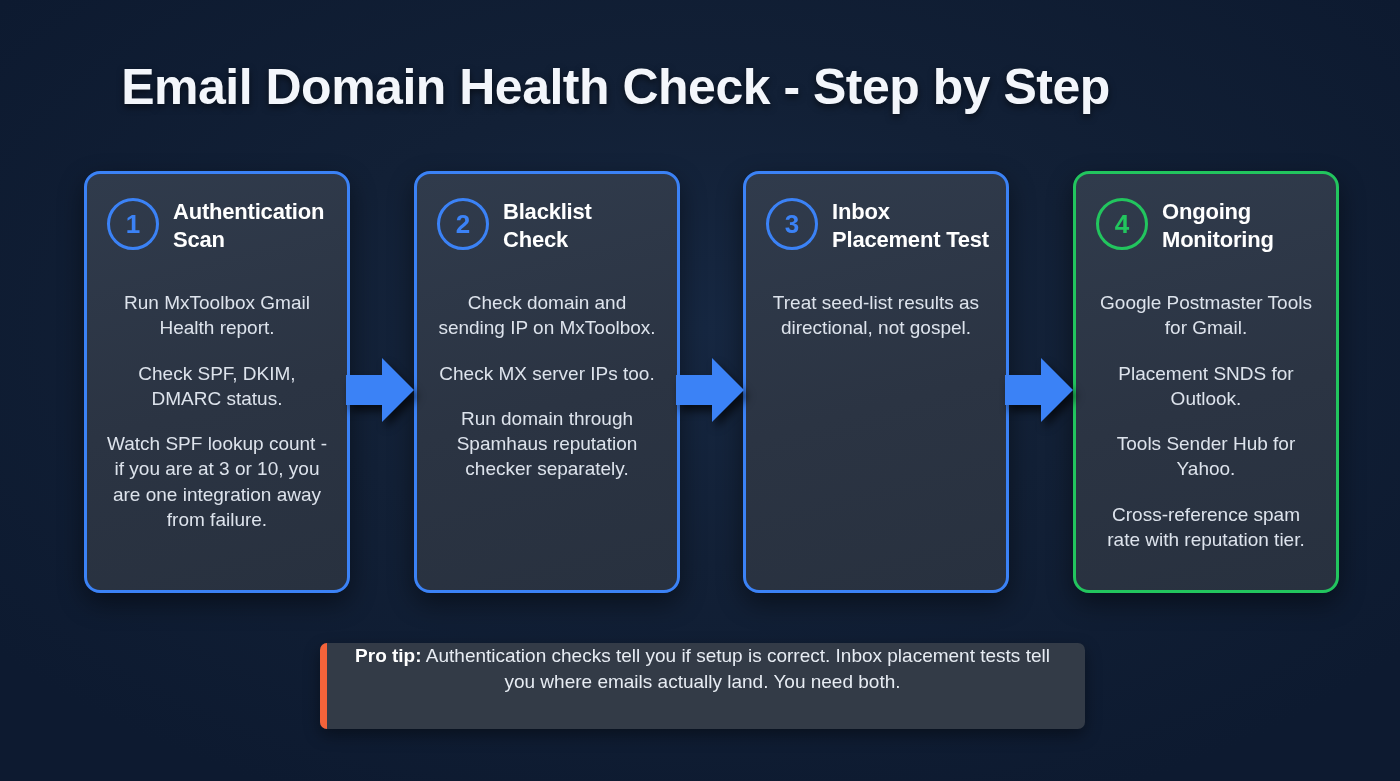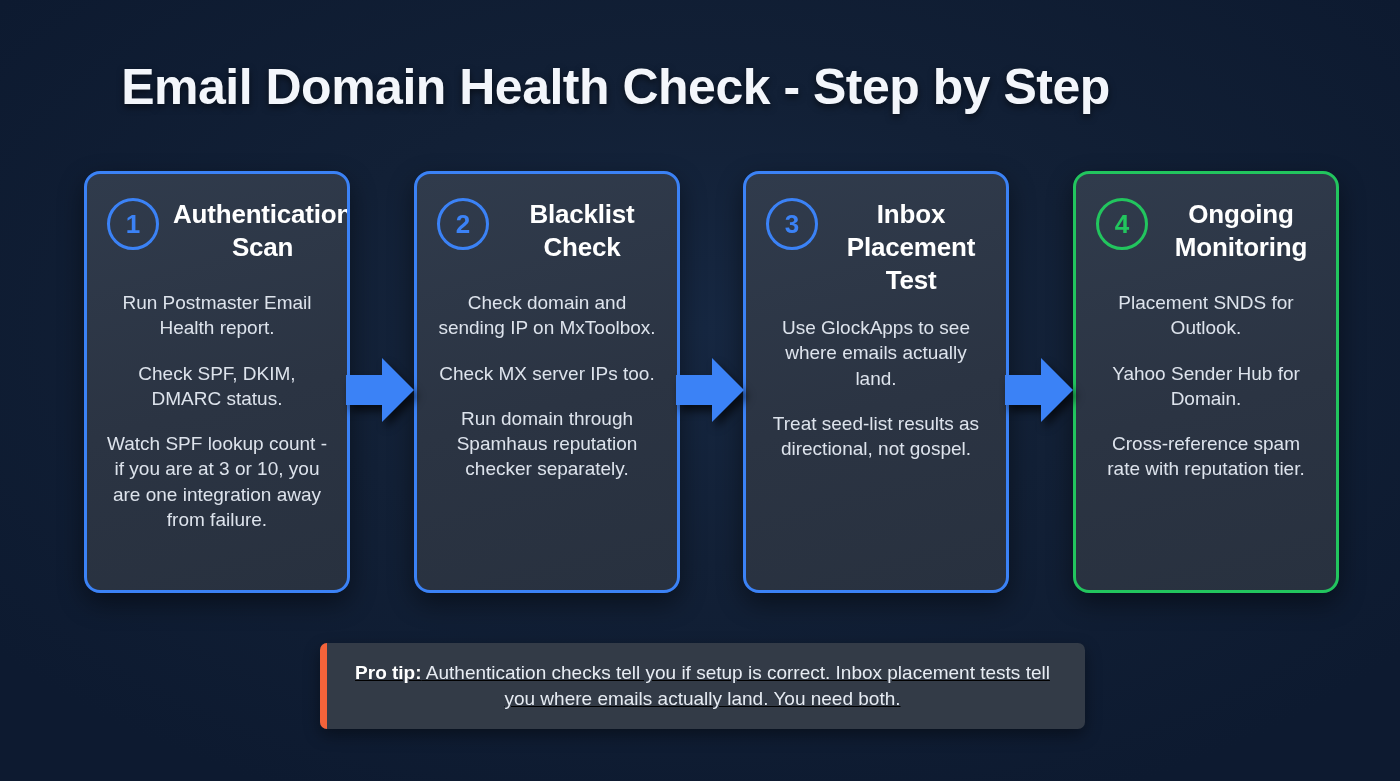"Authentication Scan" .card-title { font-size: 26px -> 22px; text-align: center -> none }
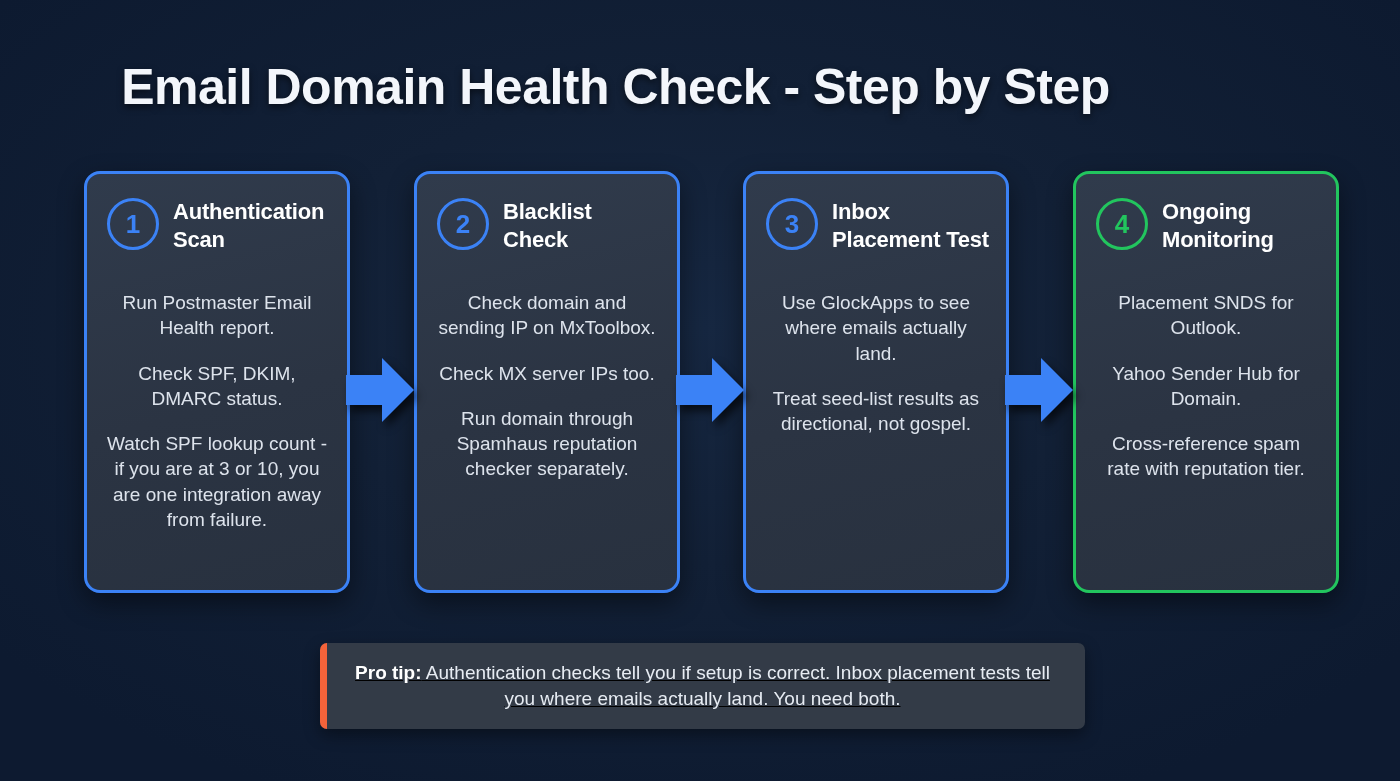"Run Postmaster Email Health report." p.bullet { text: Postmaster Email -> MxToolbox Gmail }
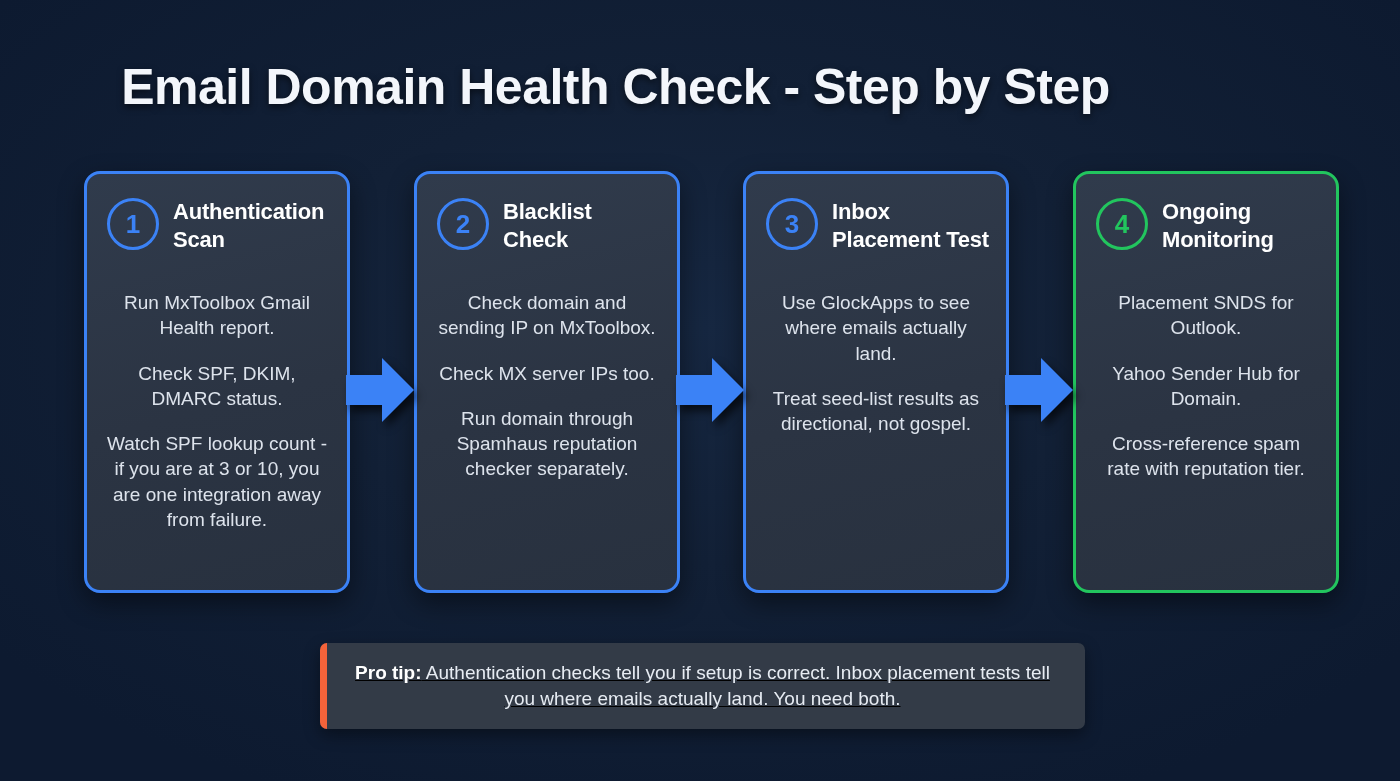"Use GlockApps to see where" p.bullet { html: <p>Use GlockApps to see where emails actually land.</p> -> none }
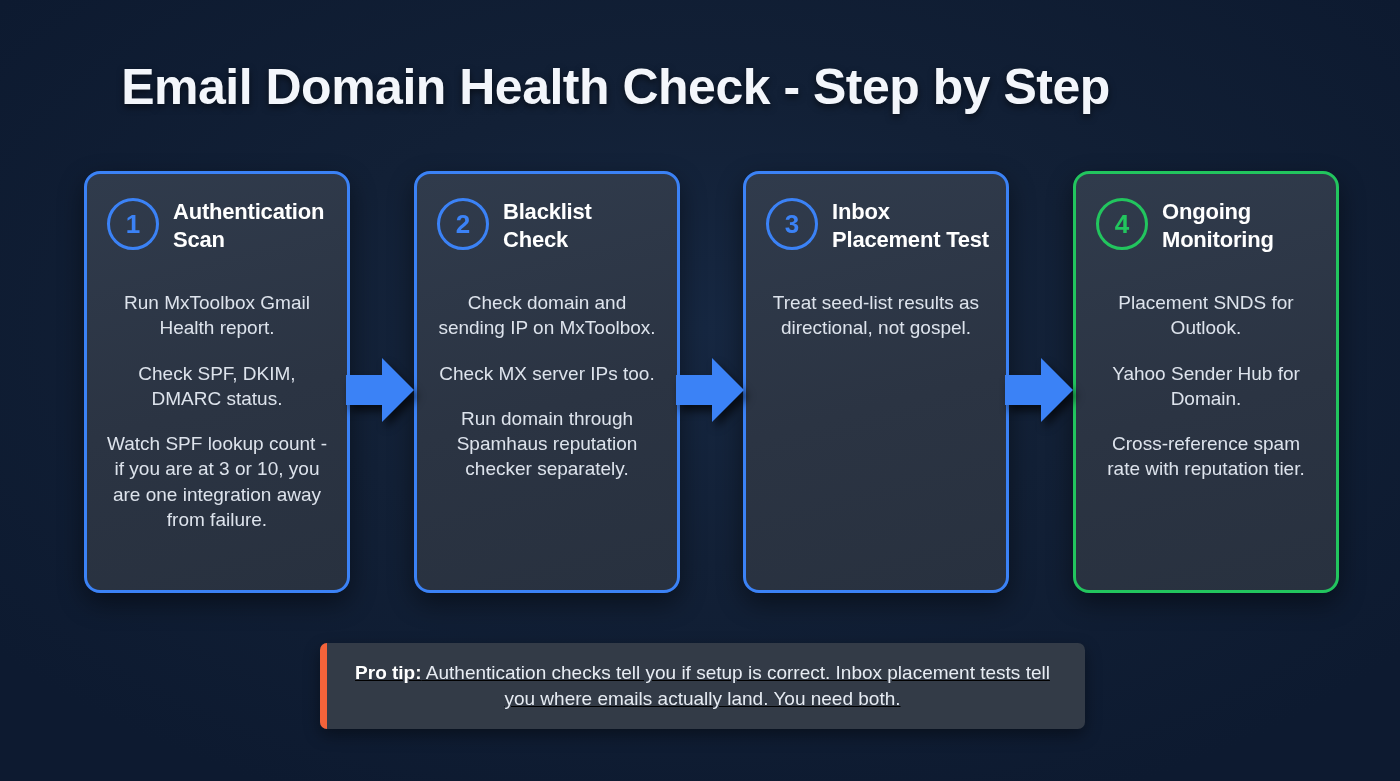"Google Postmaster Tools for Gmail." p.bullet { html: none -> <p>Google Postmaster Tools for Gmail.</p> }
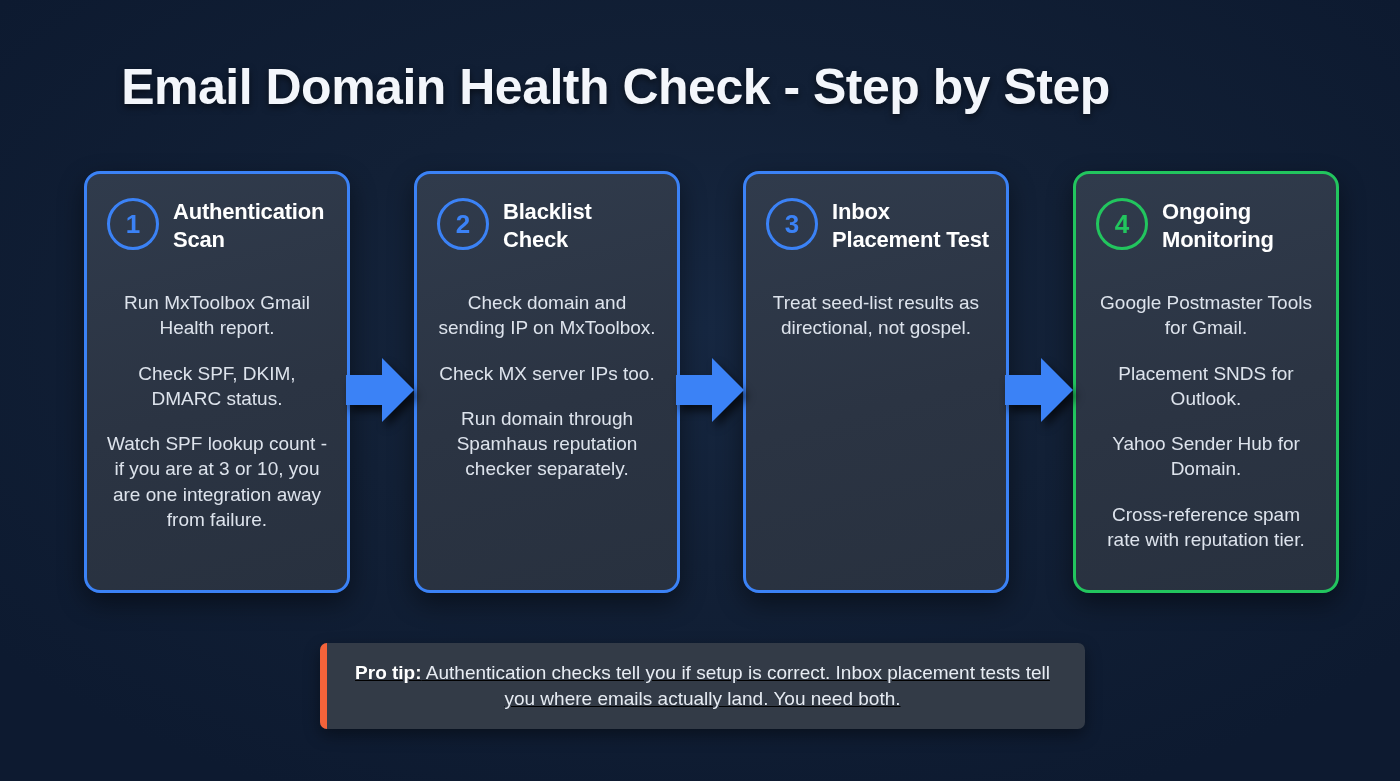"Yahoo Sender Hub for Domain." p.bullet { text: Yahoo Sender Hub for Domain -> Tools Sender Hub for Yahoo }
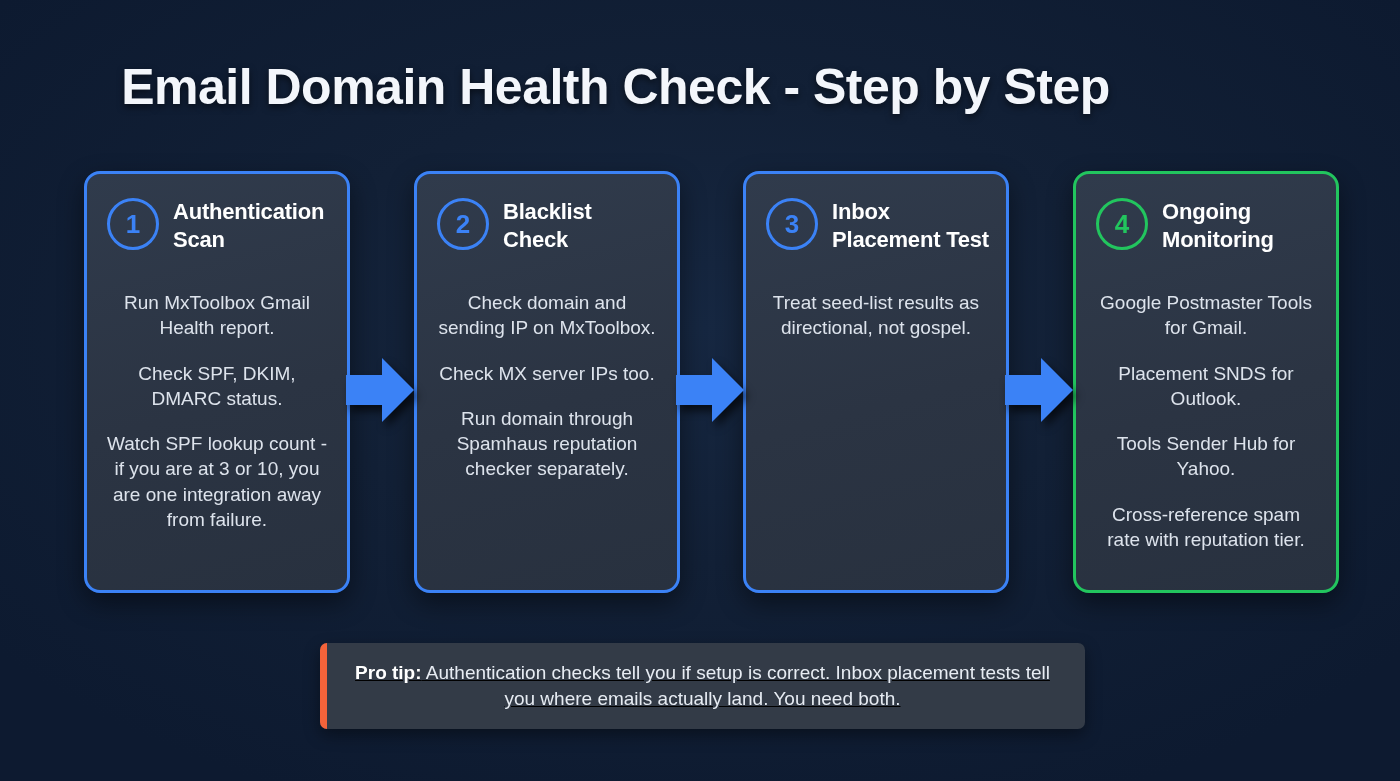"Pro tip: Authentication checks tell" .pro-tip { align-items: center -> none; text-decoration: underline -> none }
